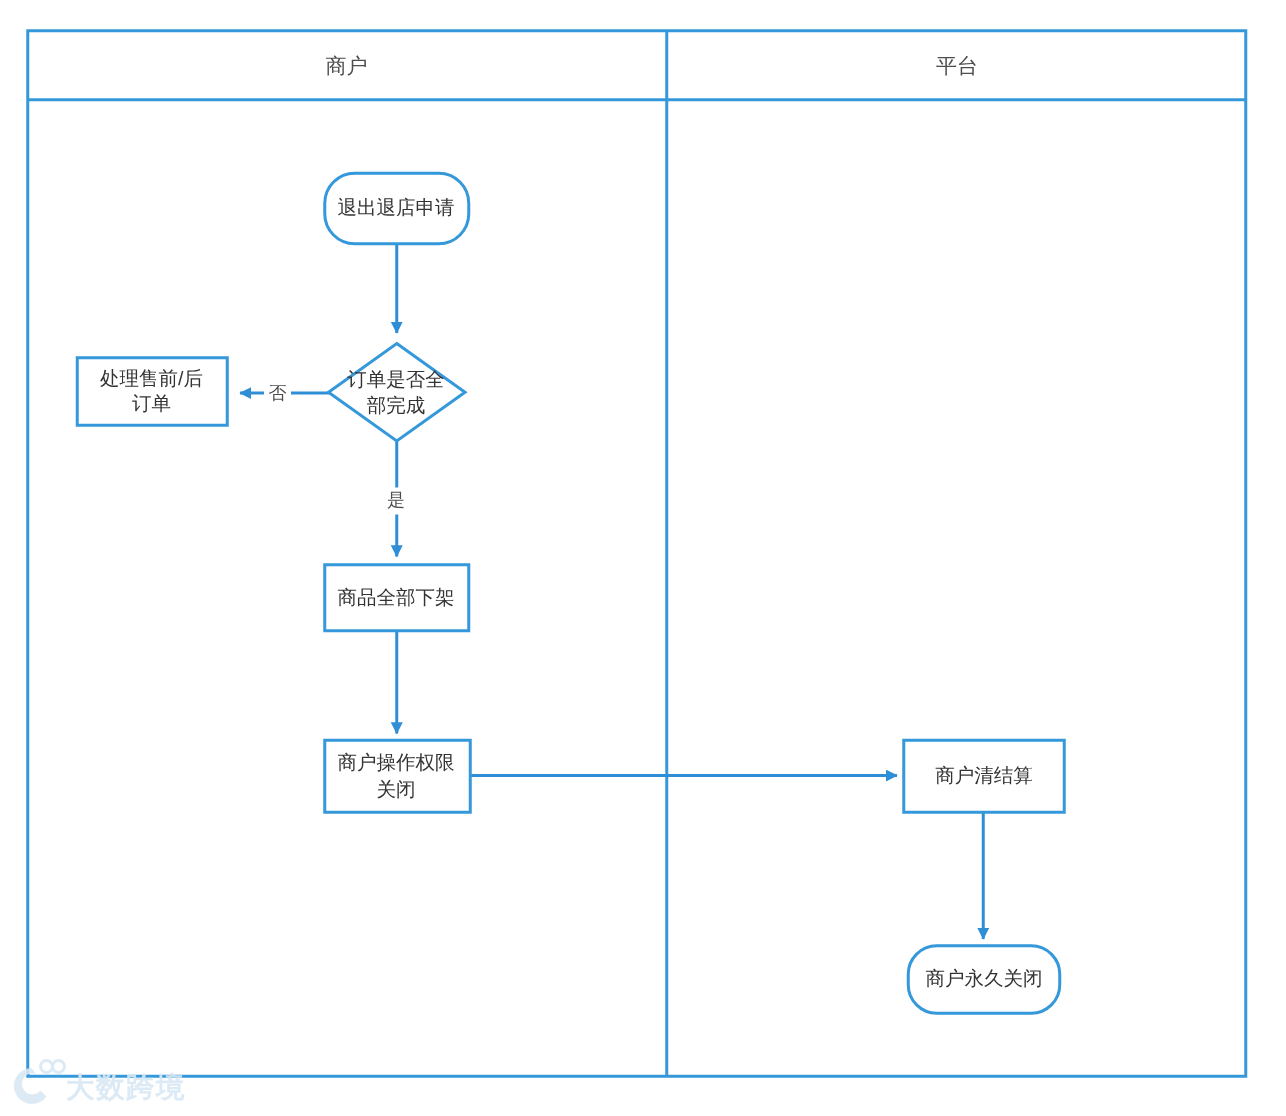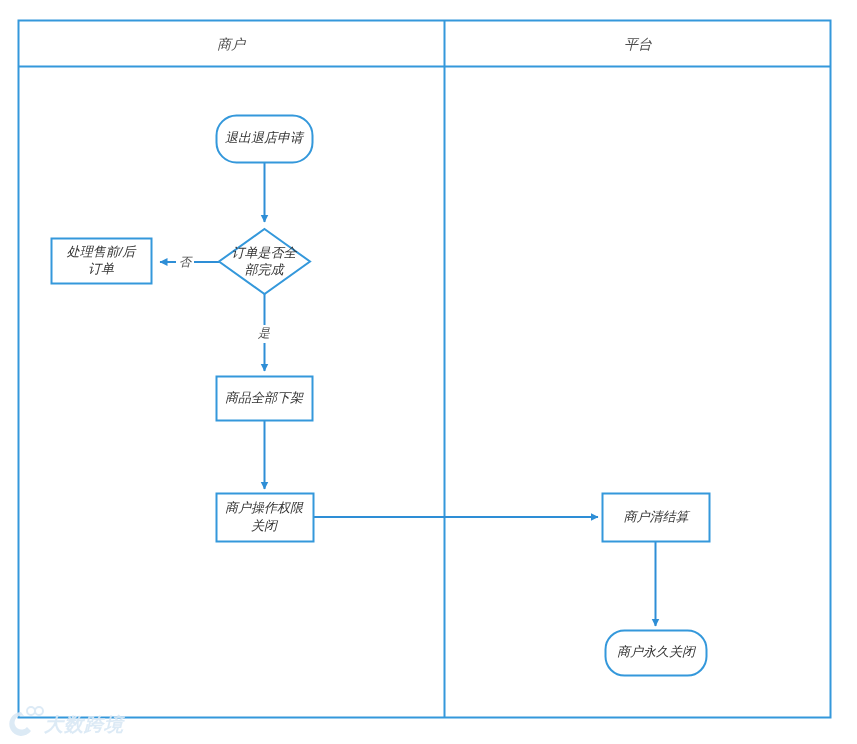"商户" #canvas { font-style: italic -> none }
